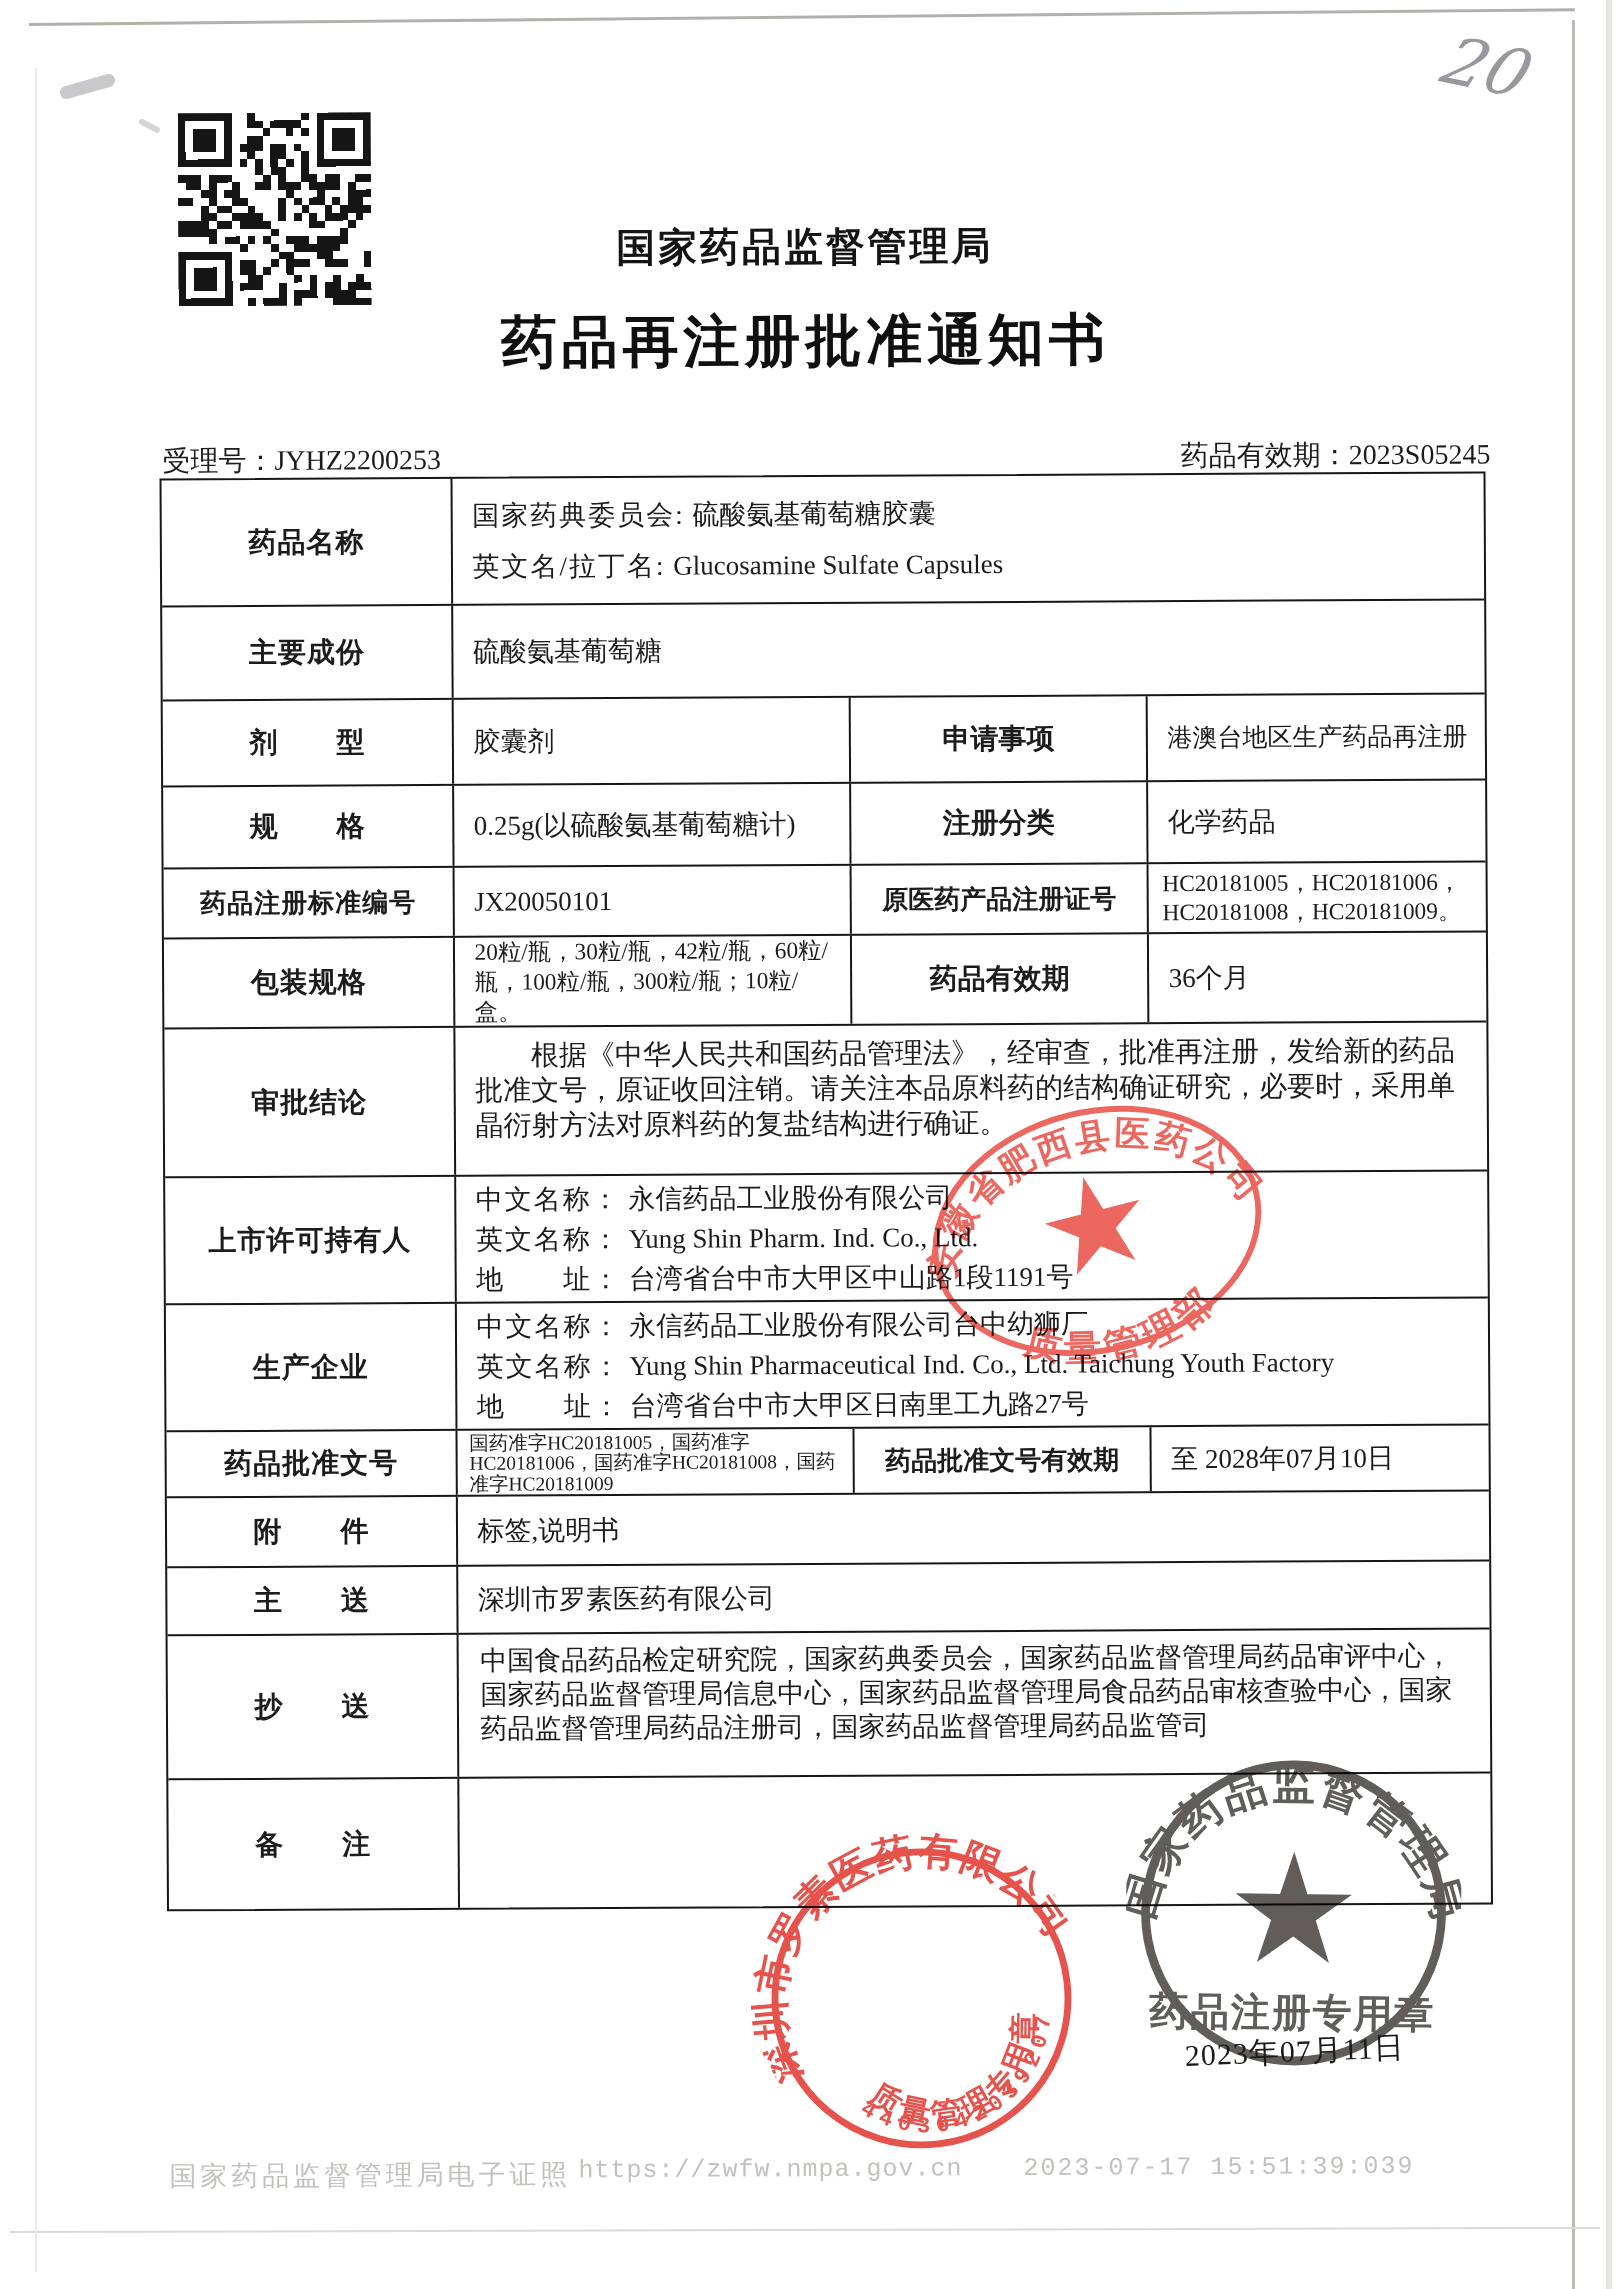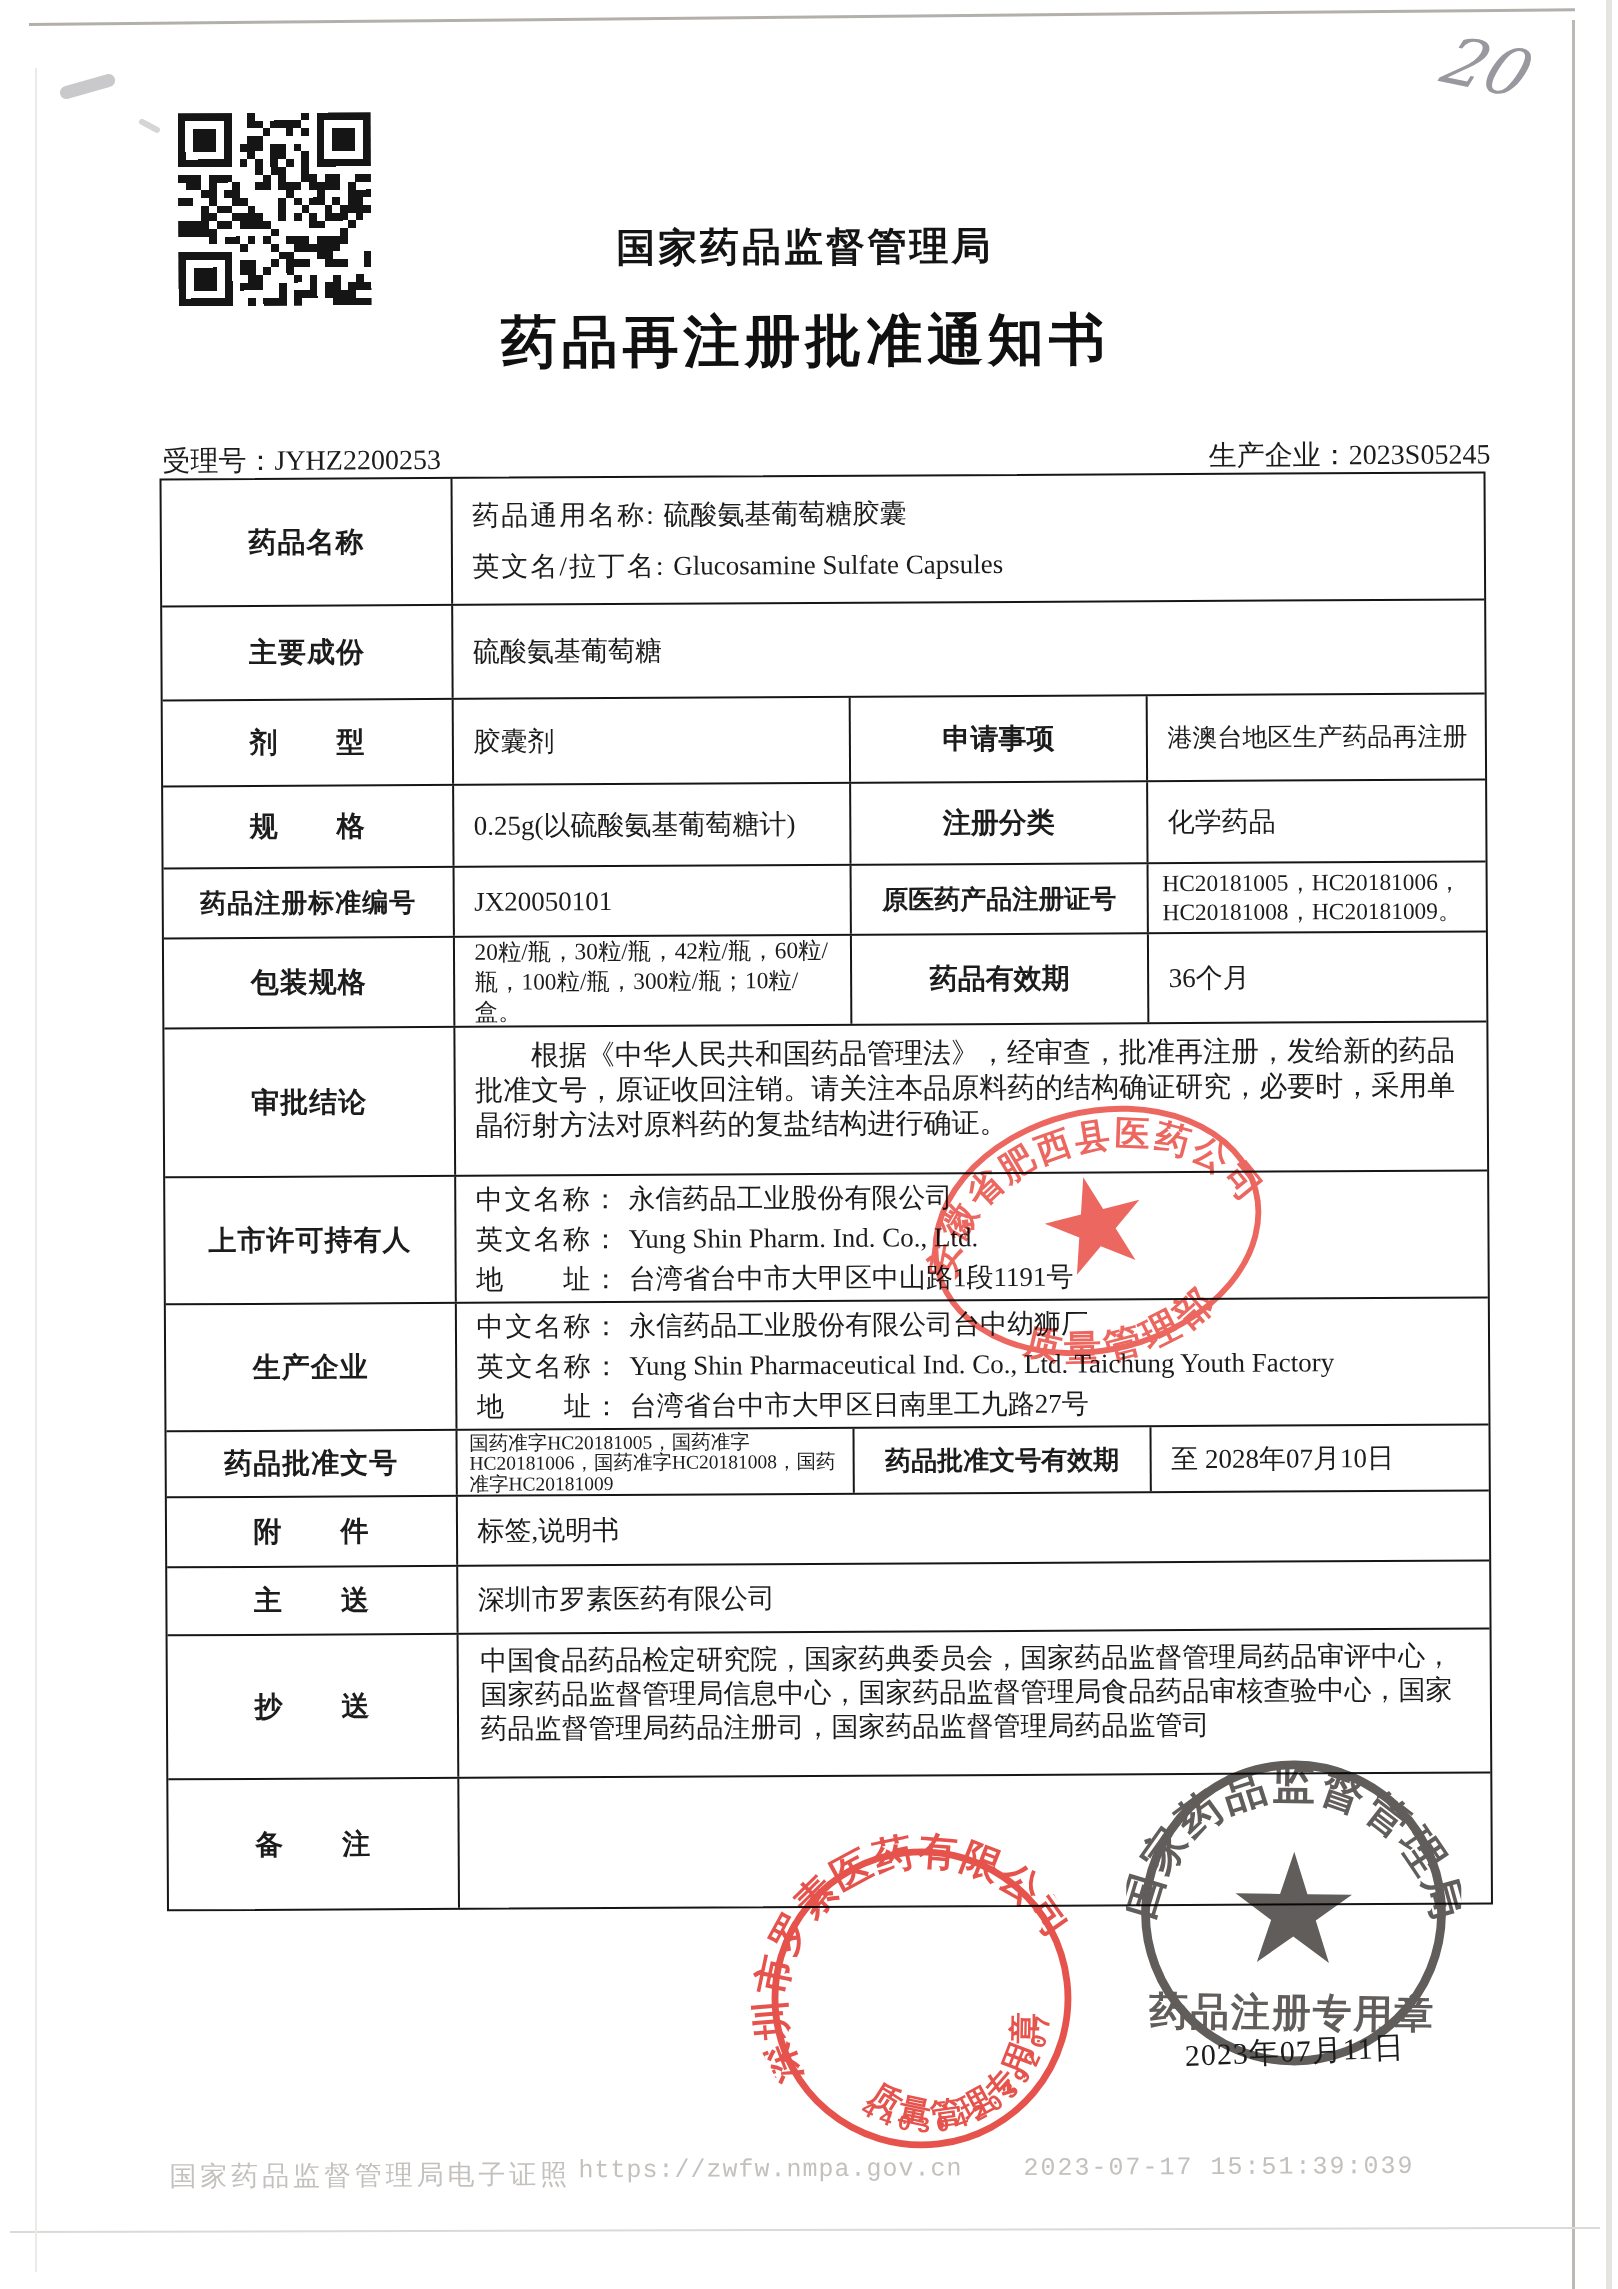"生产企业：" span { text: 生产企业 -> 药品有效期 }
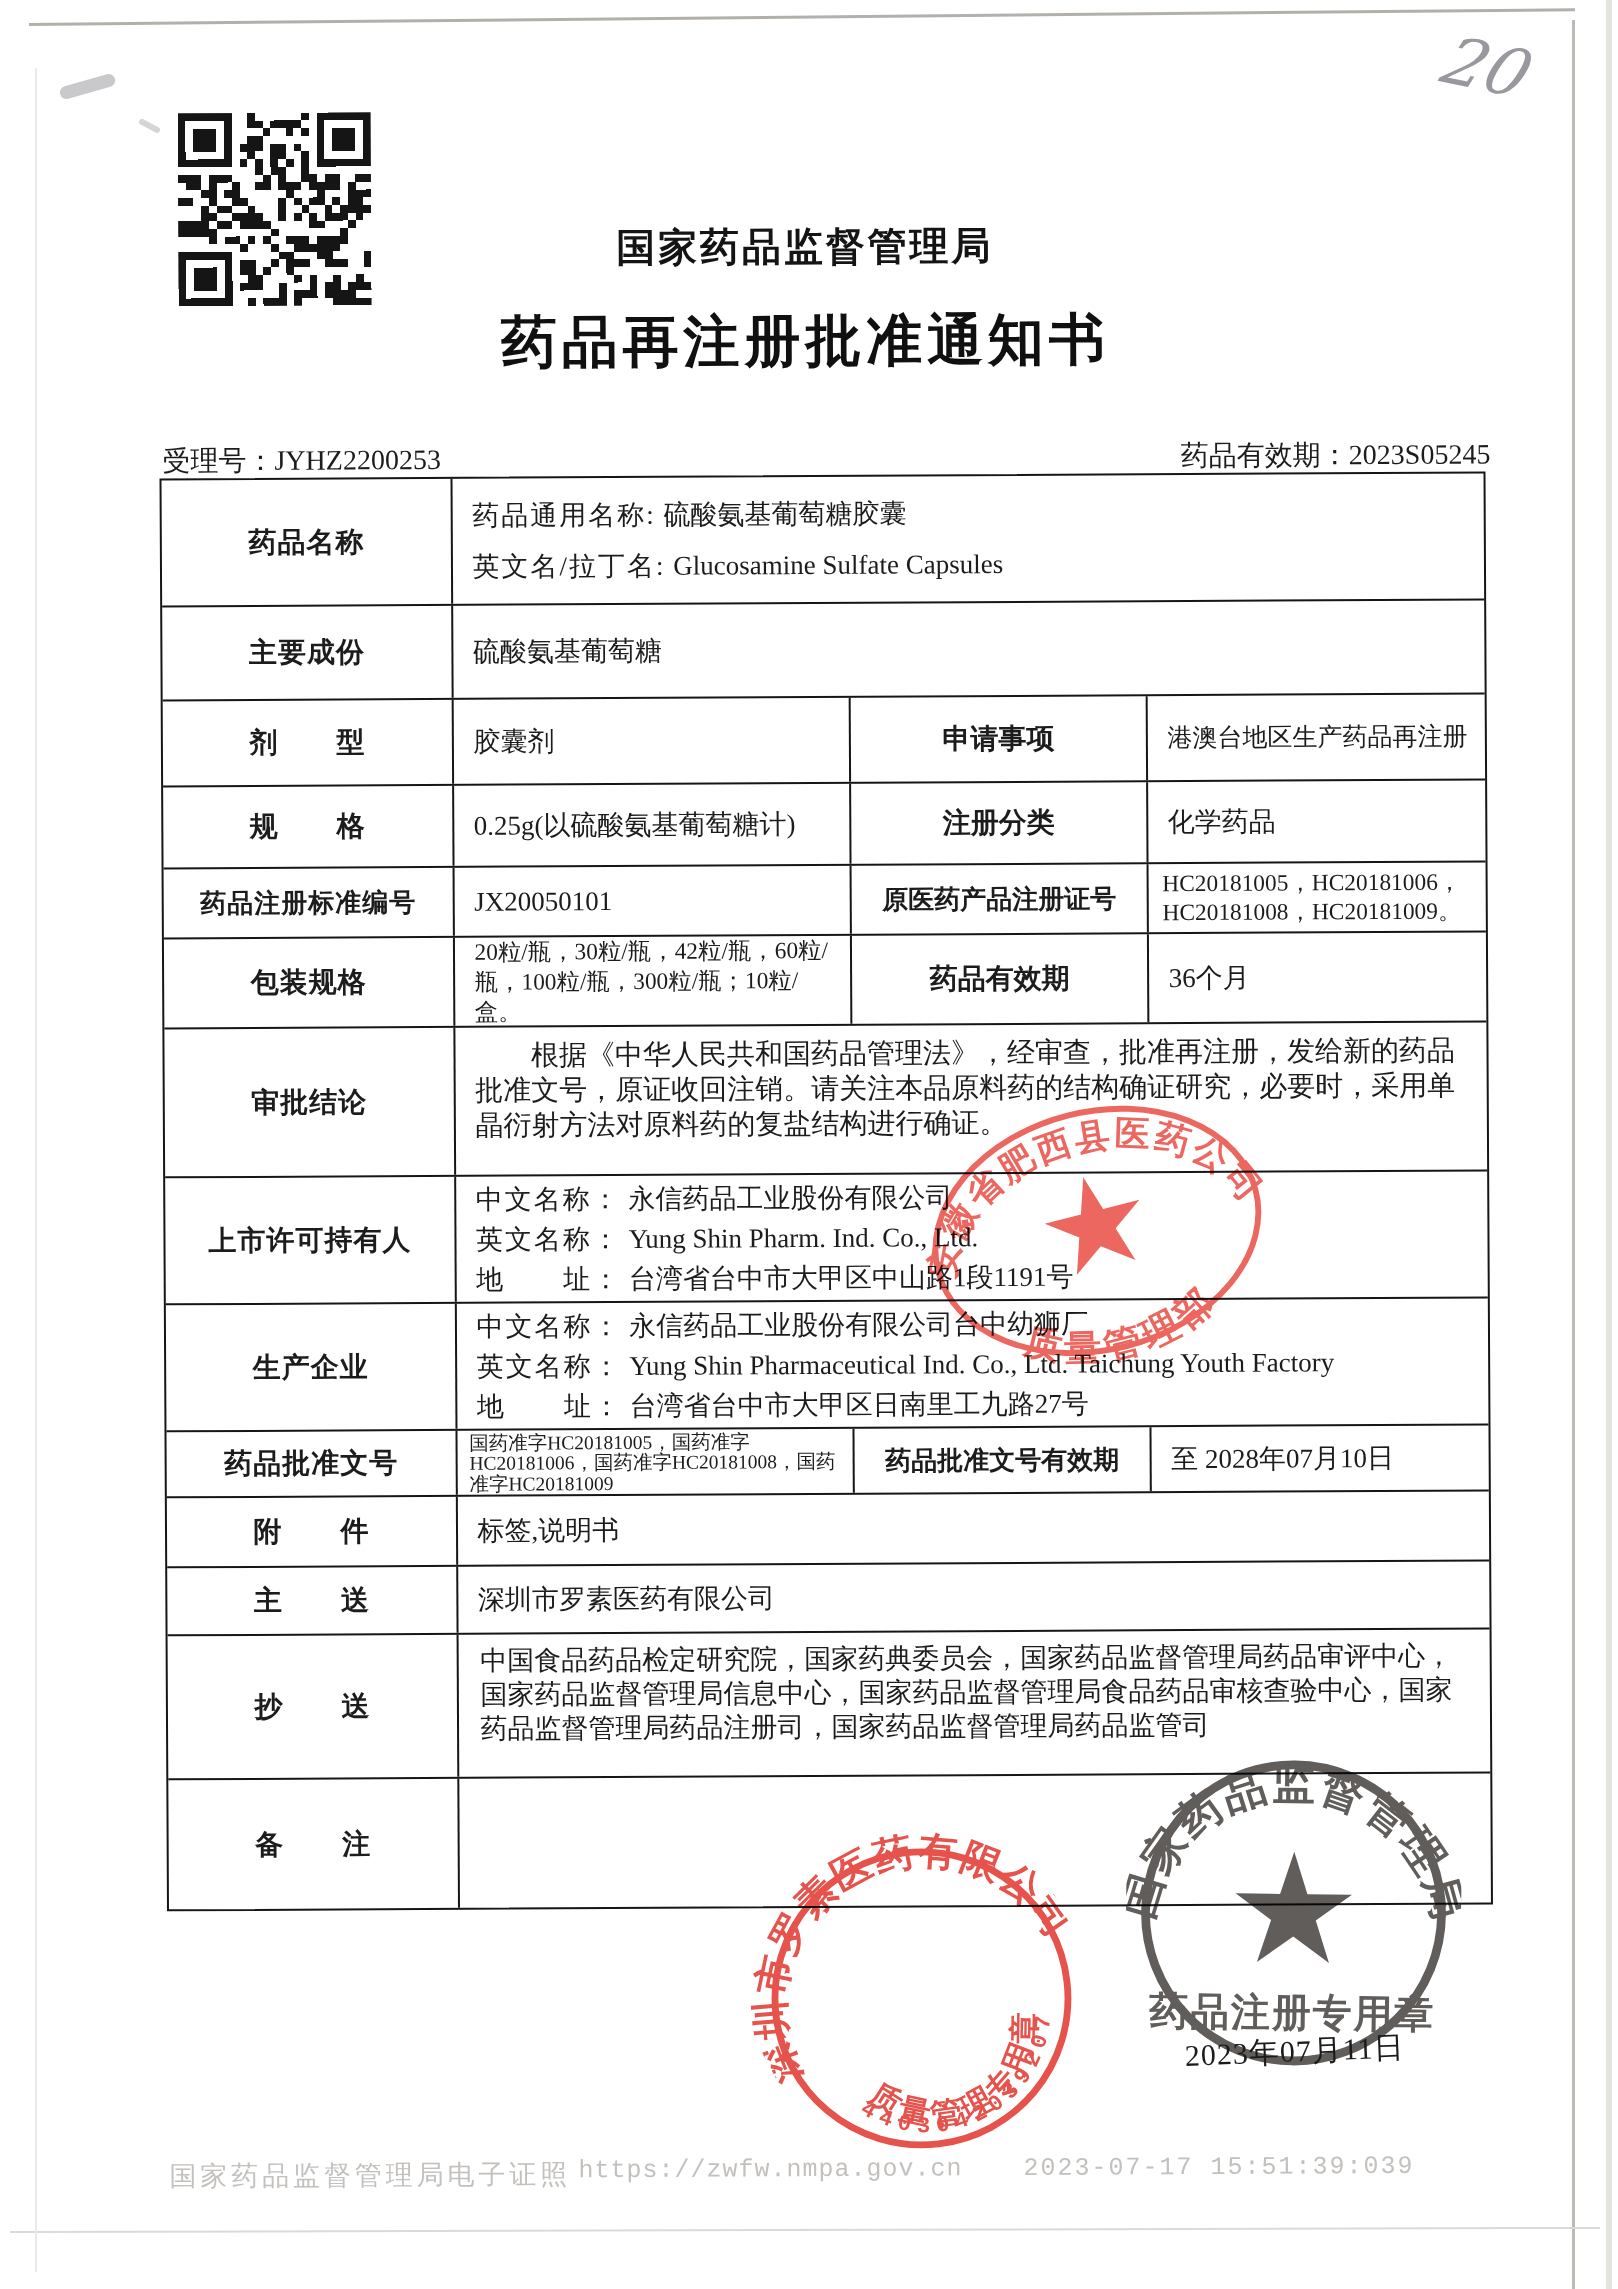"药品通用名称:" span.k { text: 药品通用名称 -> 国家药典委员会 }
